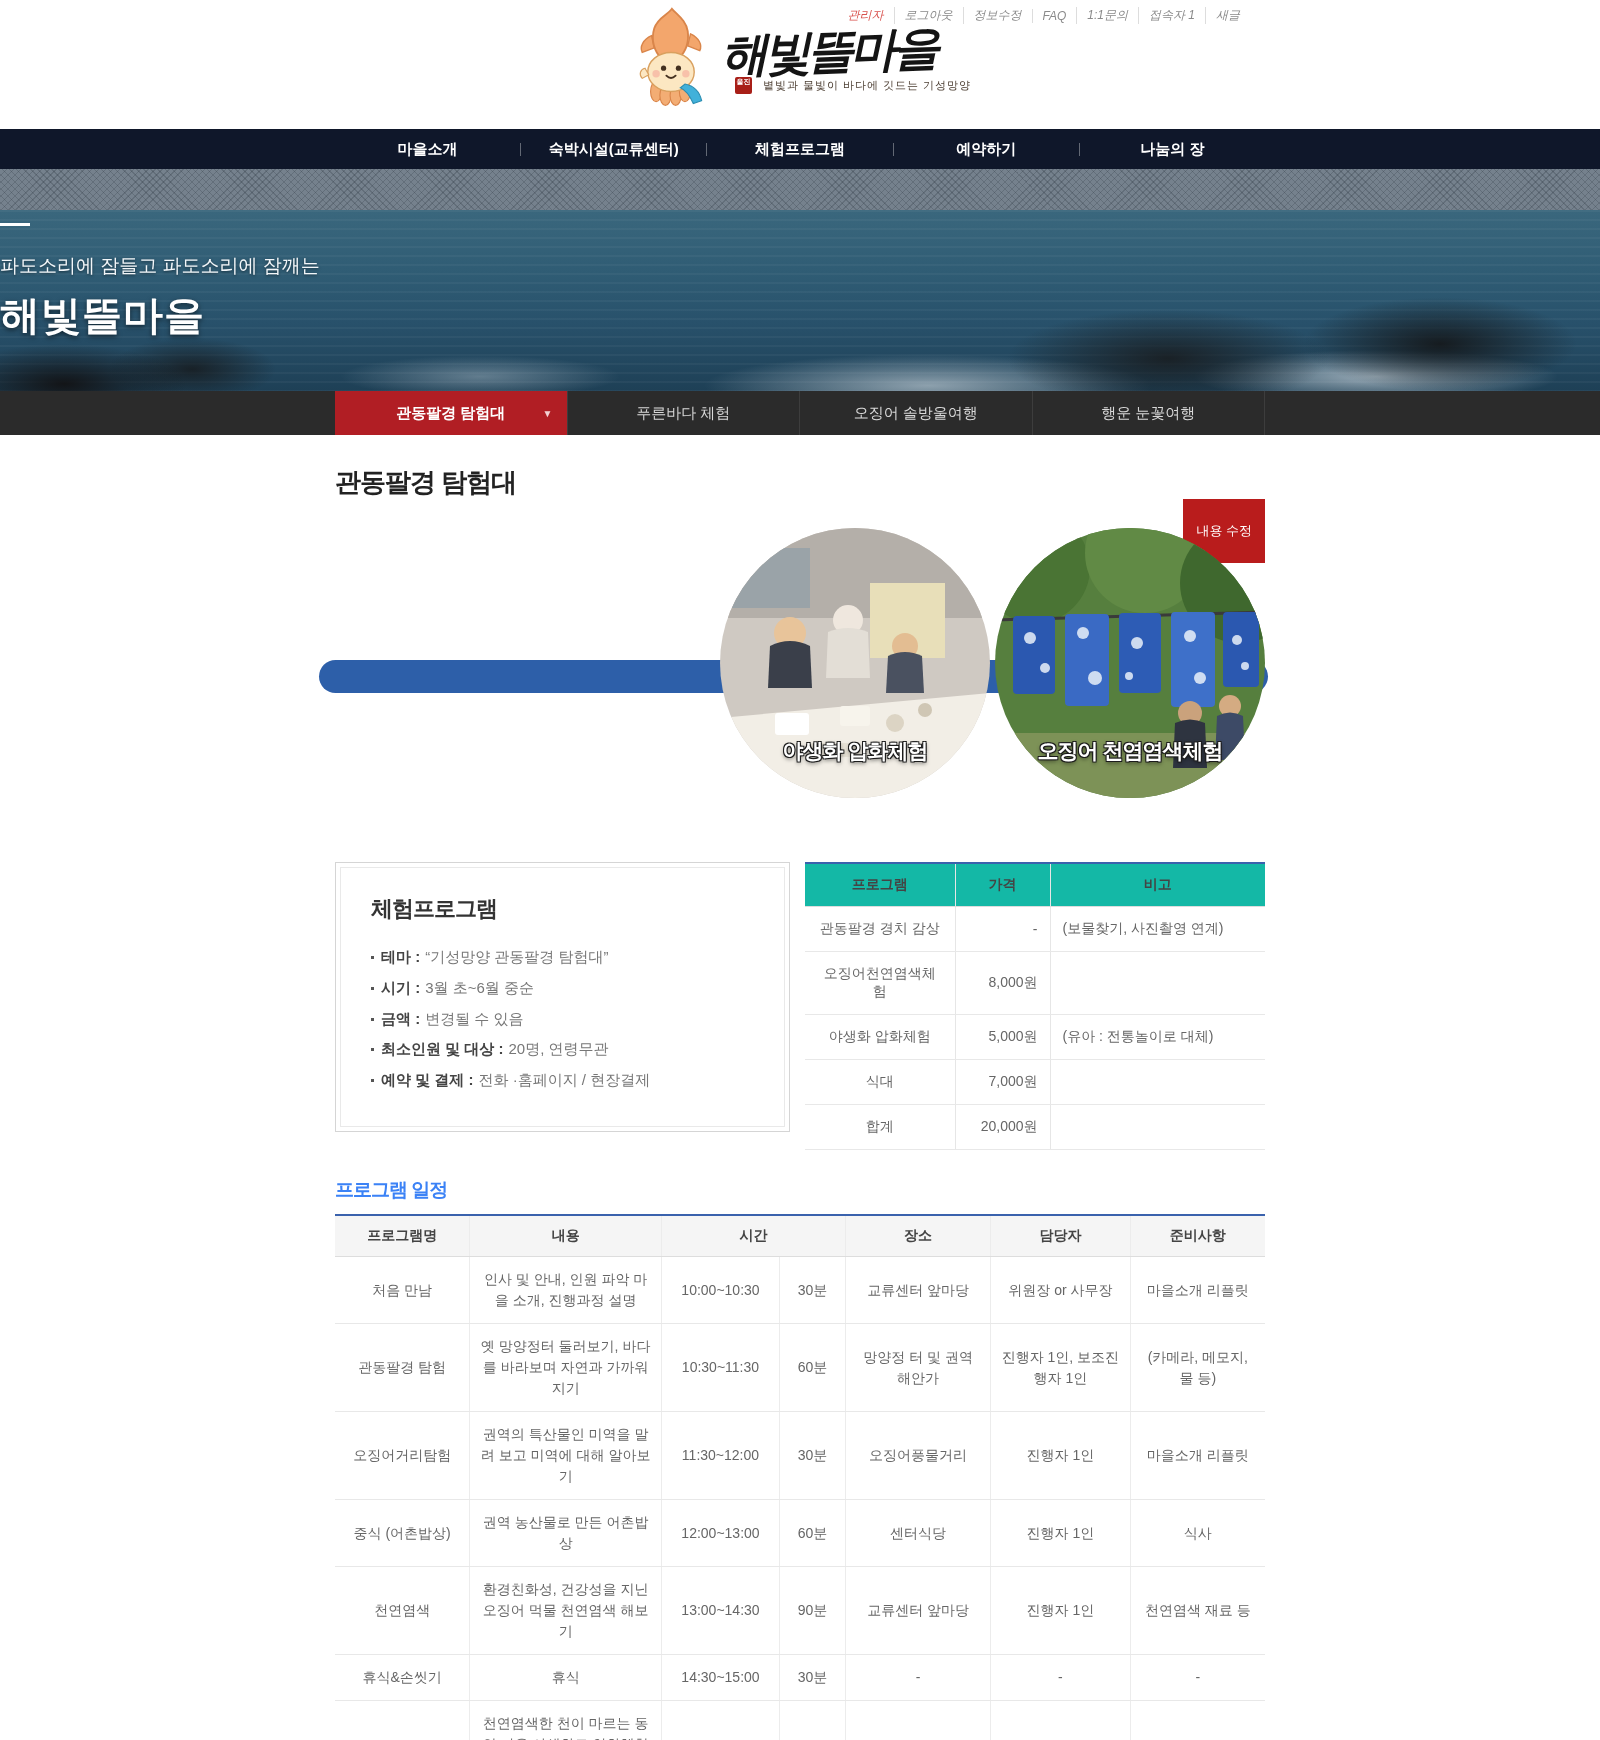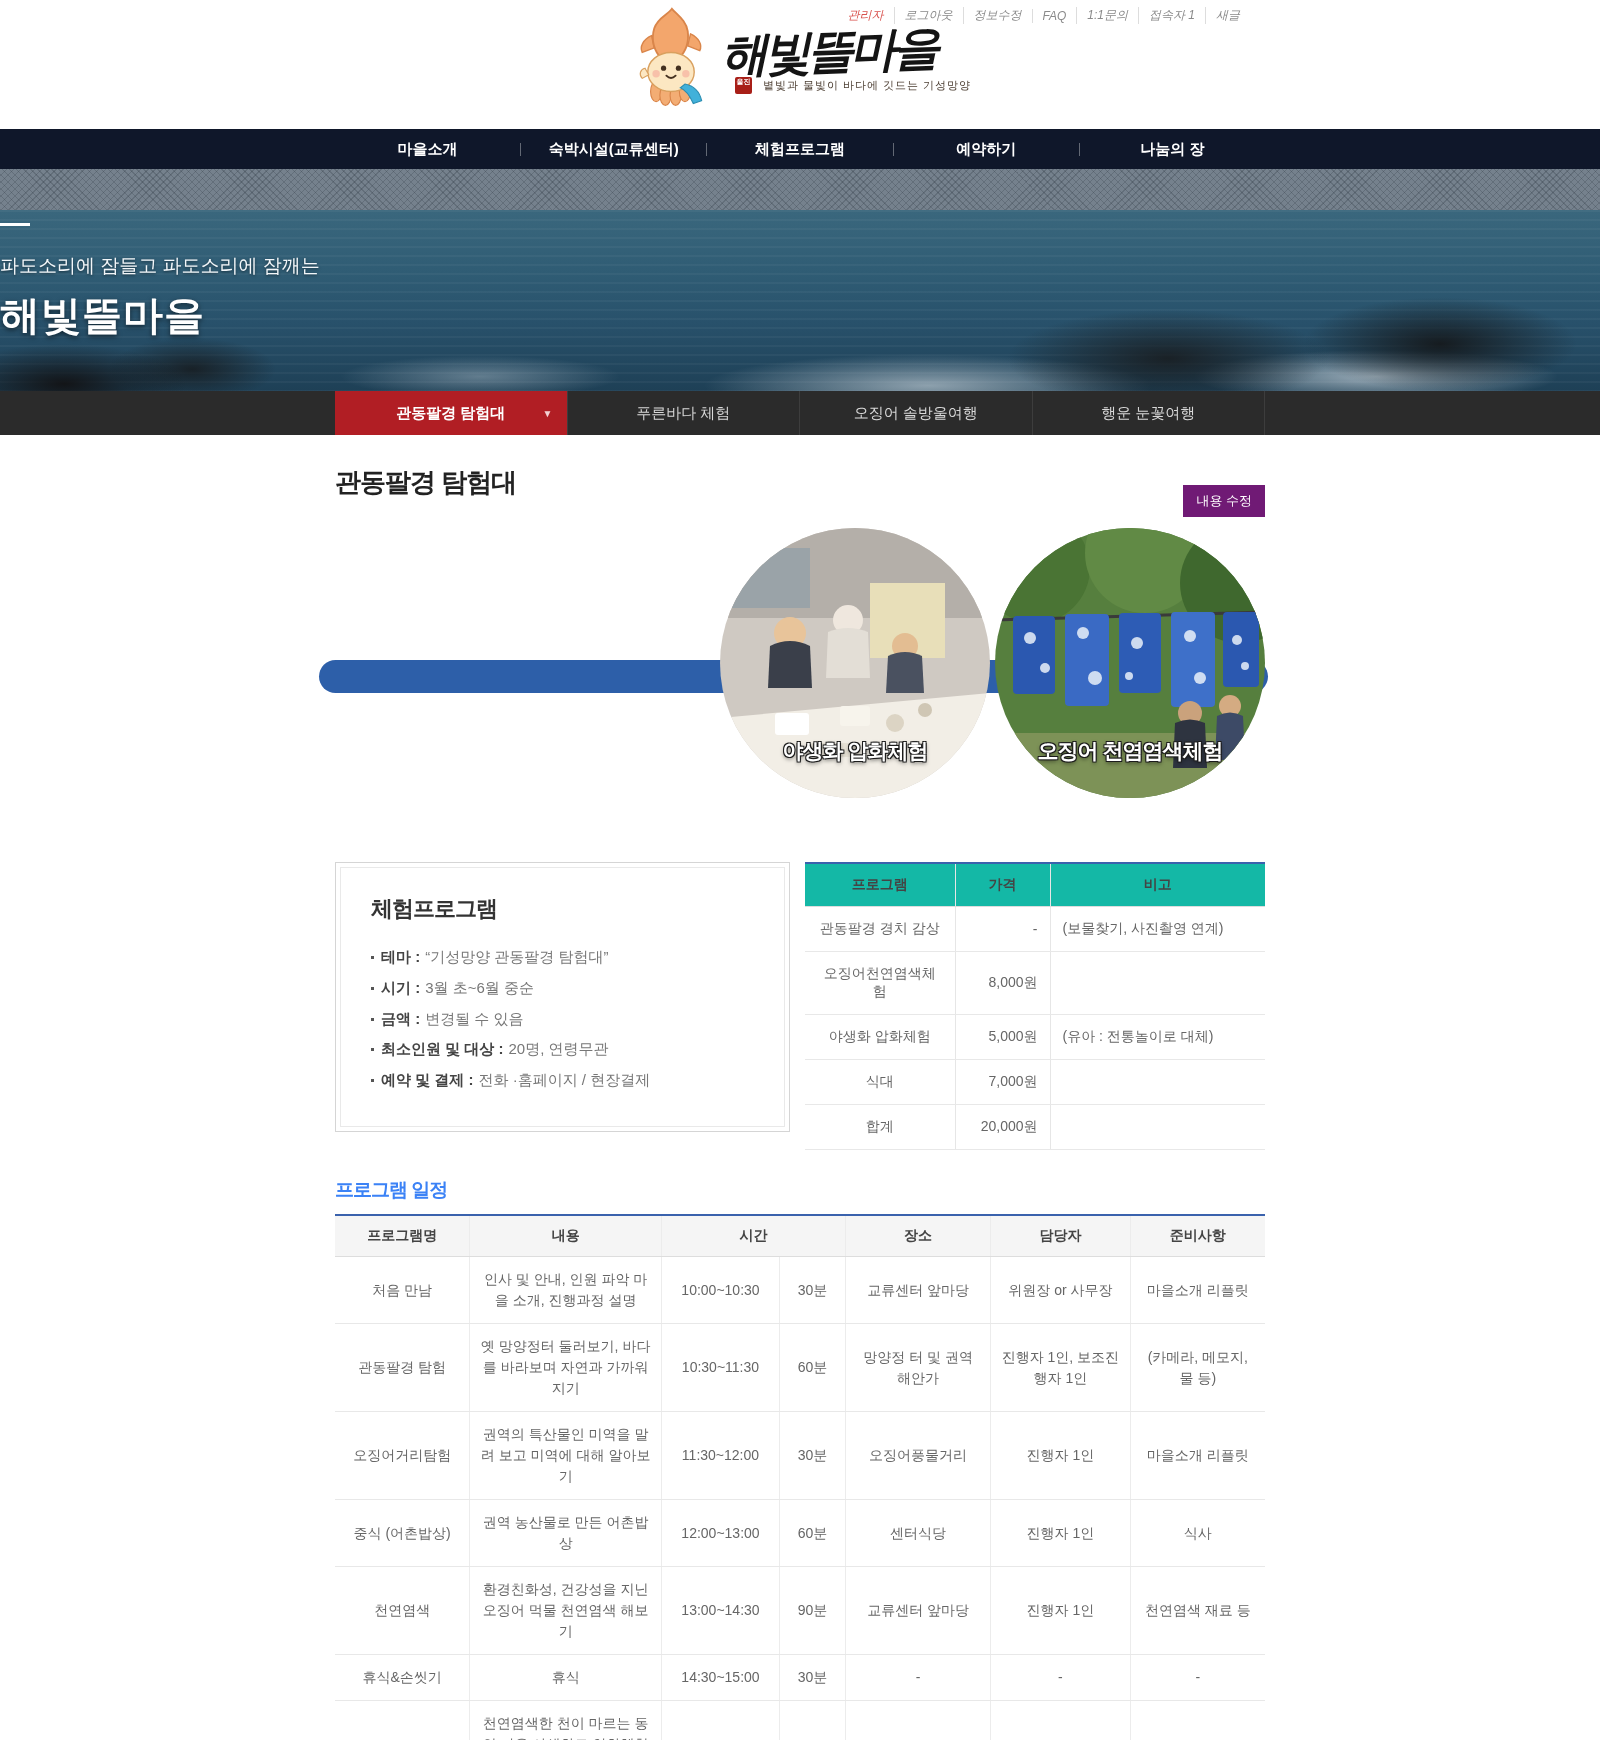"내용 수정" .edit-btn { background: #701a75 -> #b91c1c; padding: 7px 13px -> 23px 13px; top: 50px -> 64px }
